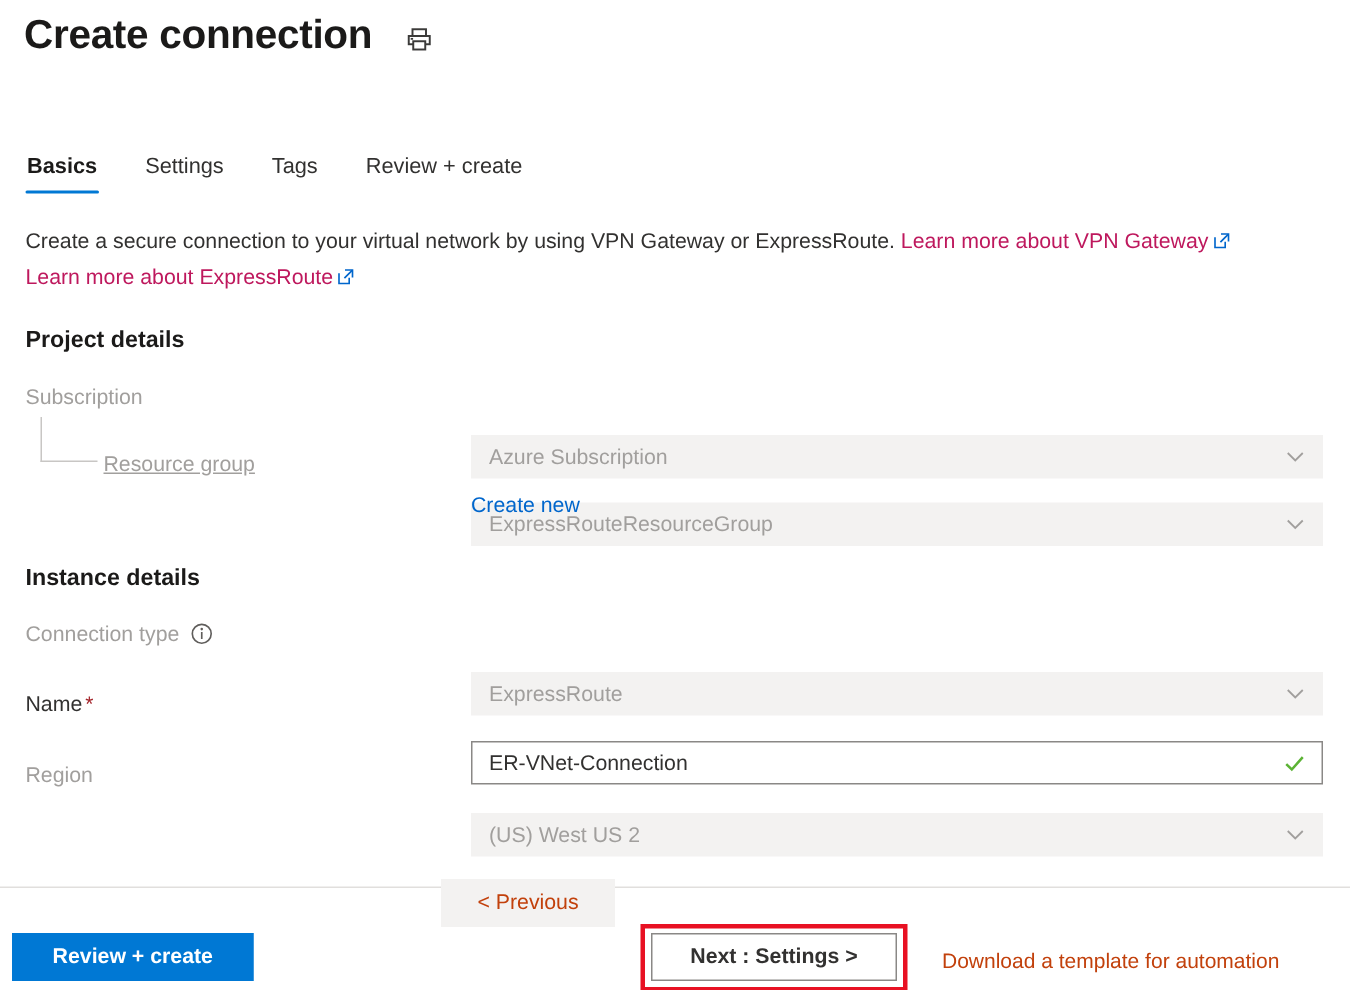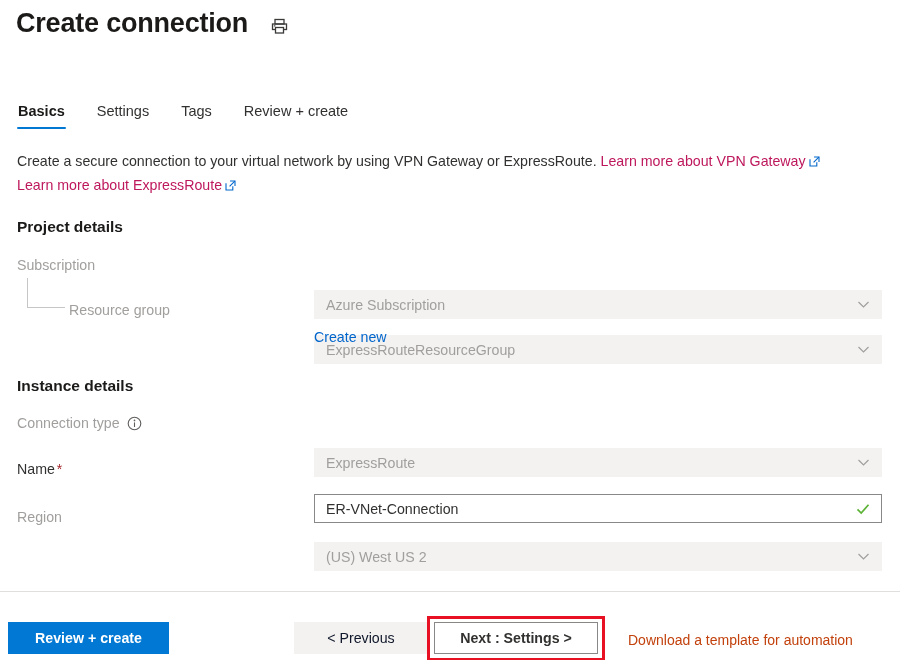"Resource group" .row-label.indented { text-decoration: none -> underline }
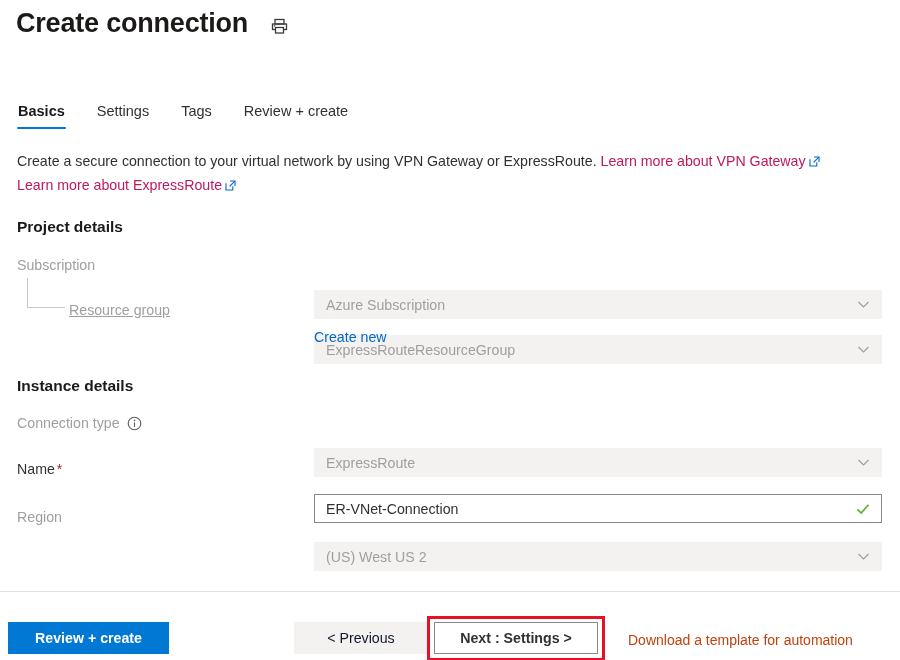"< Previous" .btn-disabled { color: #0f172a -> #c2410c; top: 622px -> 586px; width: 134px -> 116px }
